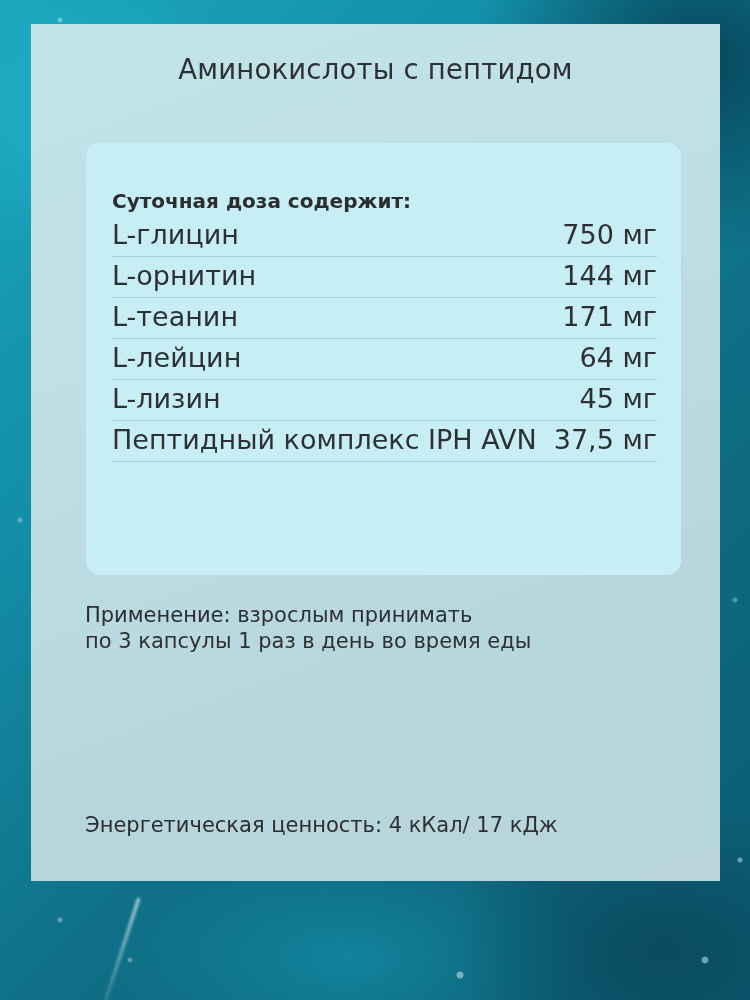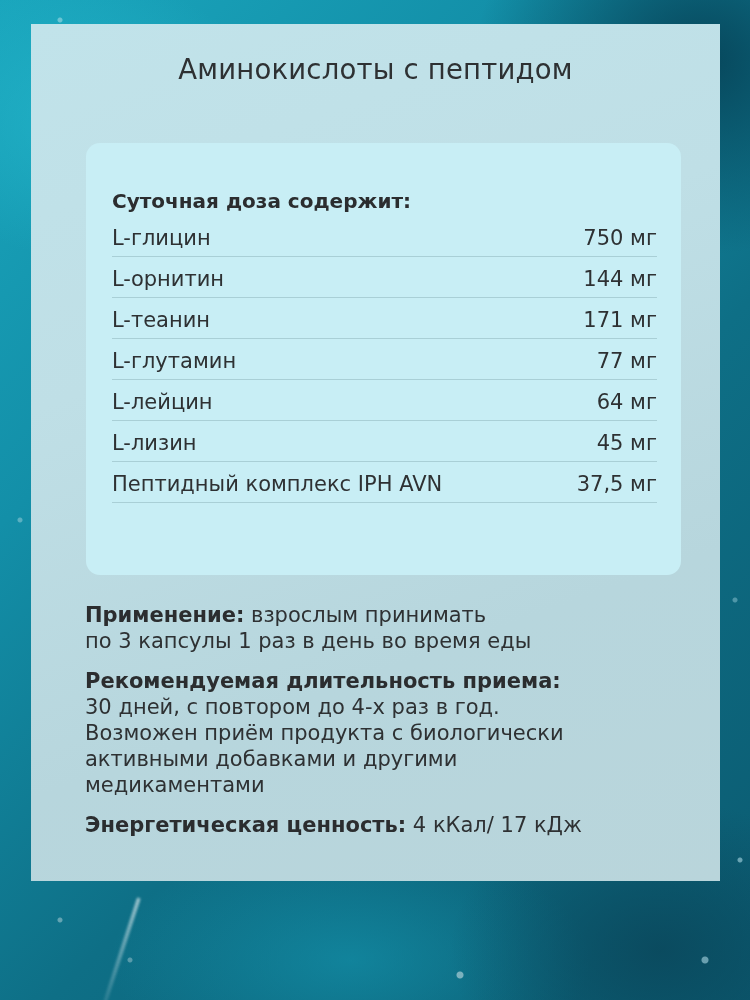"L-глицин" .row { font-size: 21px -> 27px }
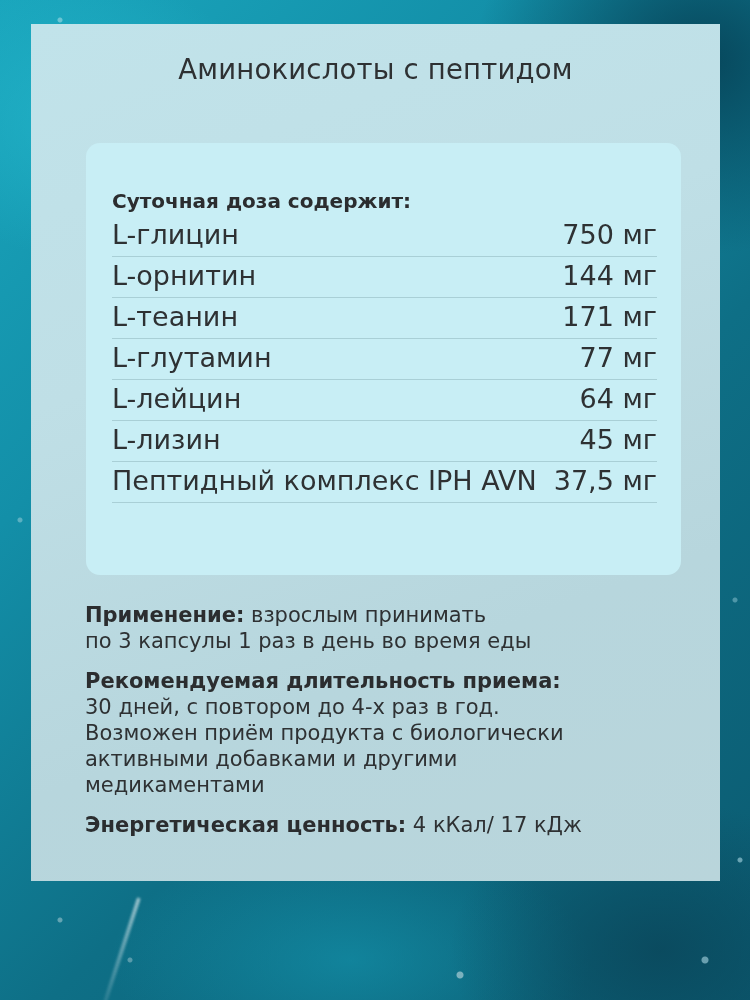"L-глутамин" div.row { html: <div> <span>L-глутамин</span> <span>77 мг</span> </div> -> none }
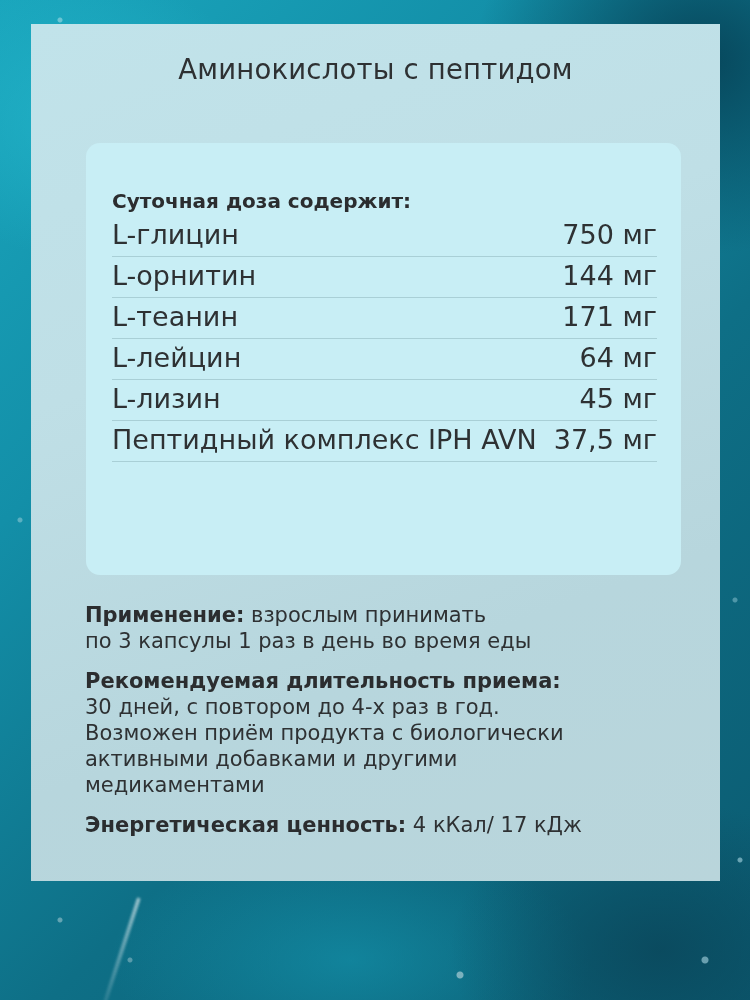"Применение:" .section b { font-weight: bold -> normal }
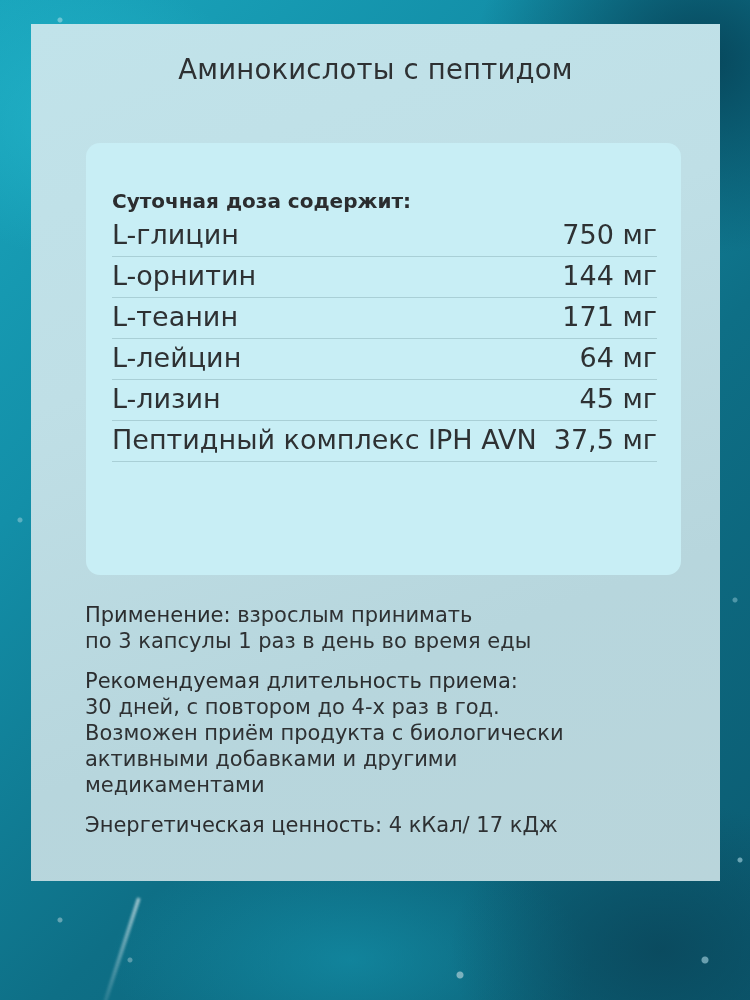"Рекомендуемая длительность приема:" div.section { html: <div> <b>Рекомендуемая длительность приема:</b><br> <span>30 дней, с повтором до 4-х раз в год.</span><br> <span>Возможен приём продукта с биологически</span><br> <span>активными добавками и другими</span><br> <span>медикаментами</span> </div> -> none }
